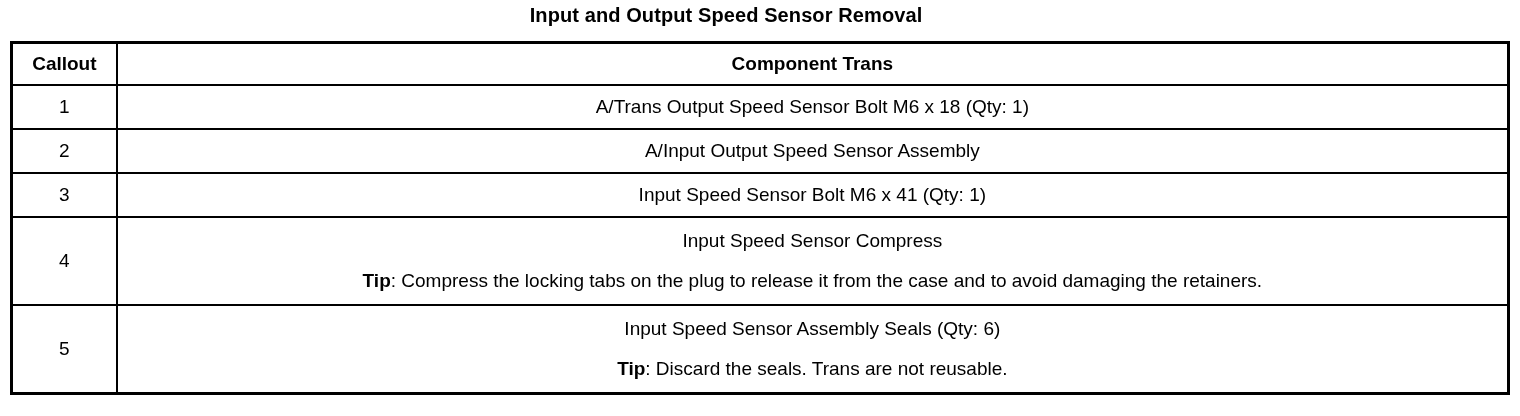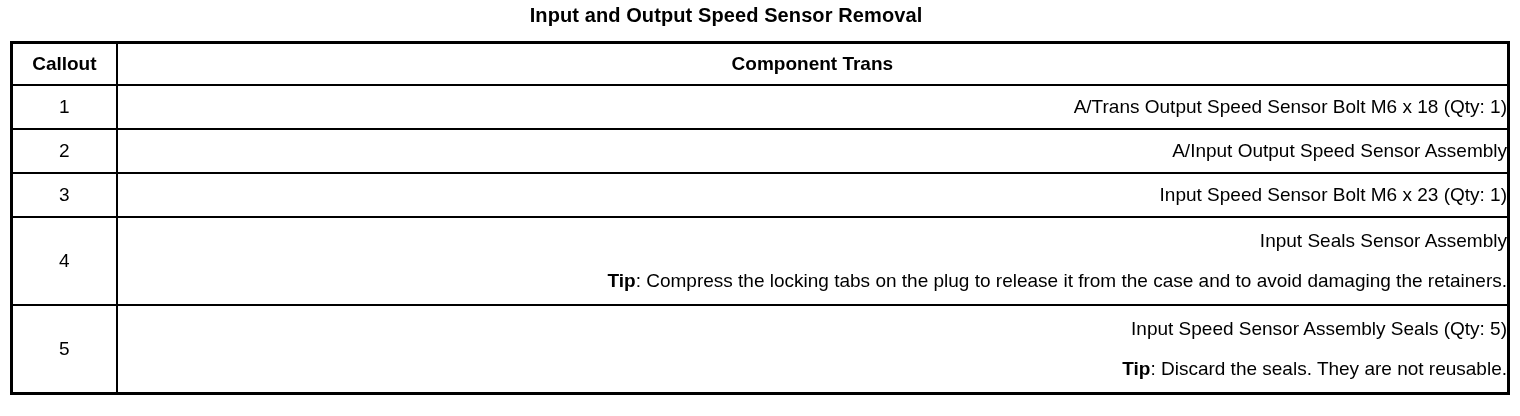"A/Trans Output Speed Sensor Bolt" td.name-cell { text-align: right -> center }
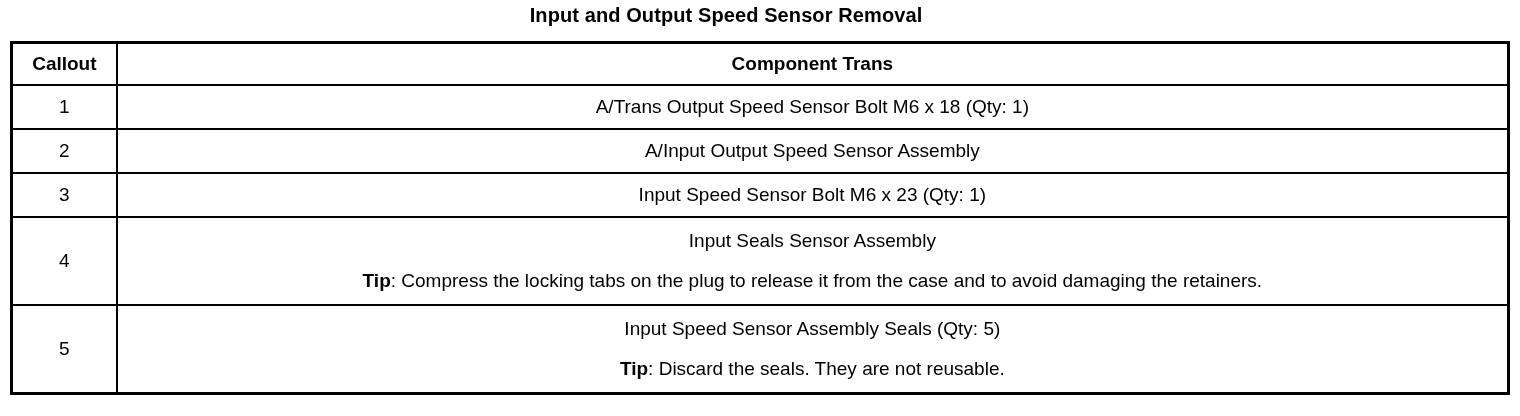"Input Speed Sensor Bolt M6" span.cell-line { text: 23 -> 41 }
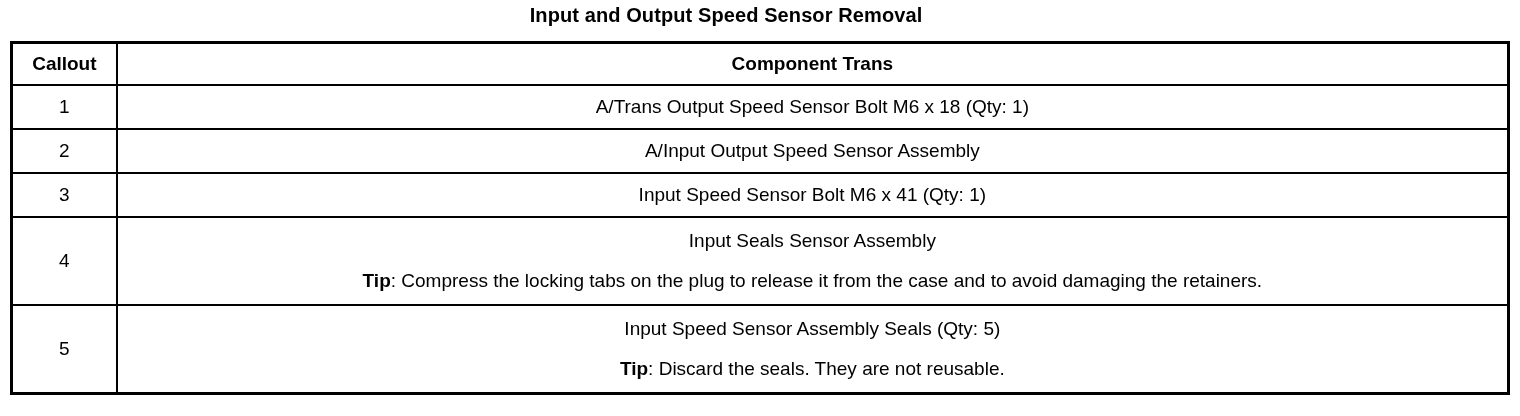"Input Seals Sensor Assembly" span.cell-line { text: Seals Sensor Assembly -> Speed Sensor Compress }
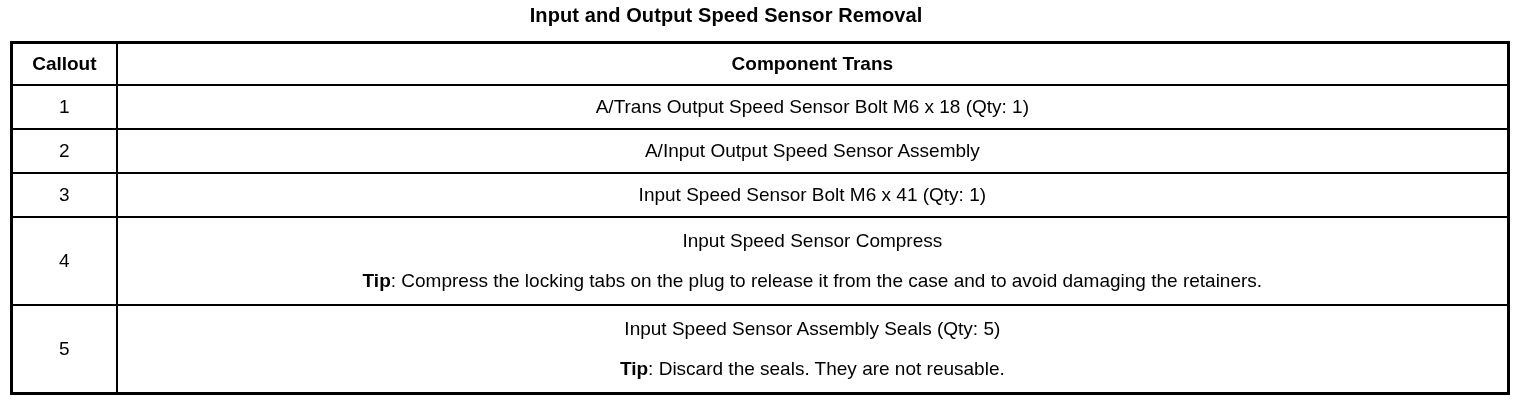"Input Speed Sensor Assembly Seals" span.cell-line { text: 5 -> 6 }
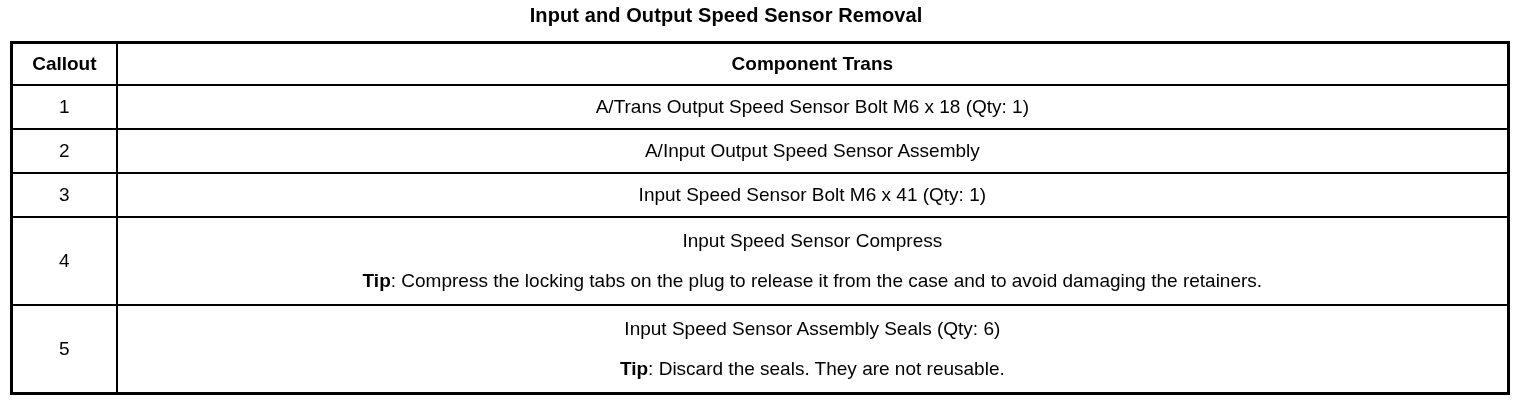": Discard the seals. They" span { text: They -> Trans }
